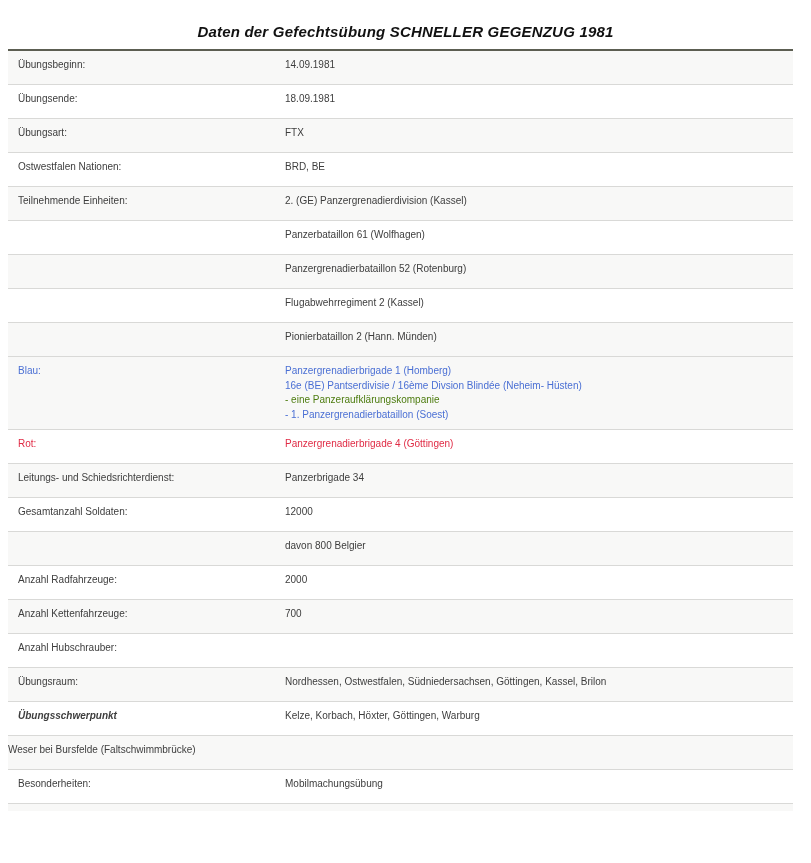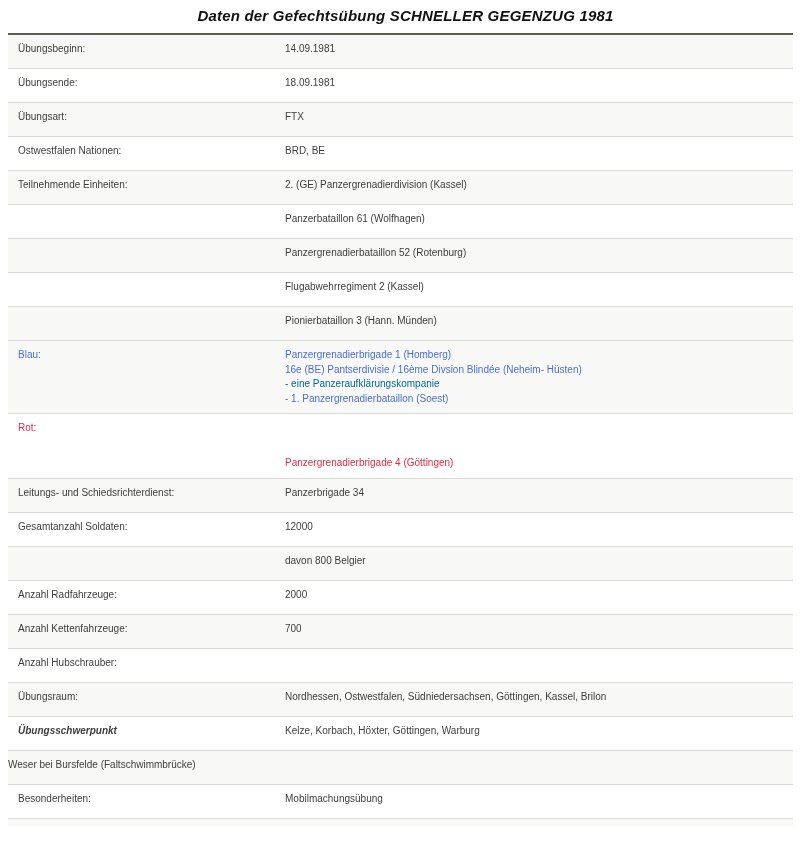"Daten der Gefechtsübung SCHNELLER" .page-title { padding-top: 7px -> 23px }
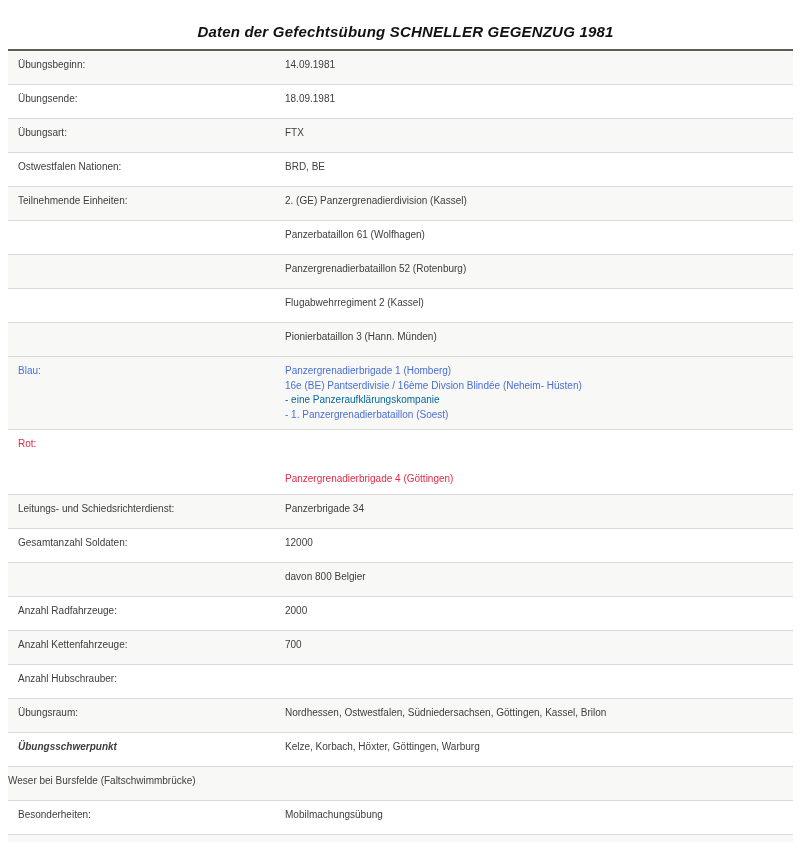"Pionierbataillon 3 (Hann. Münden)" div { text: 3 -> 2 }
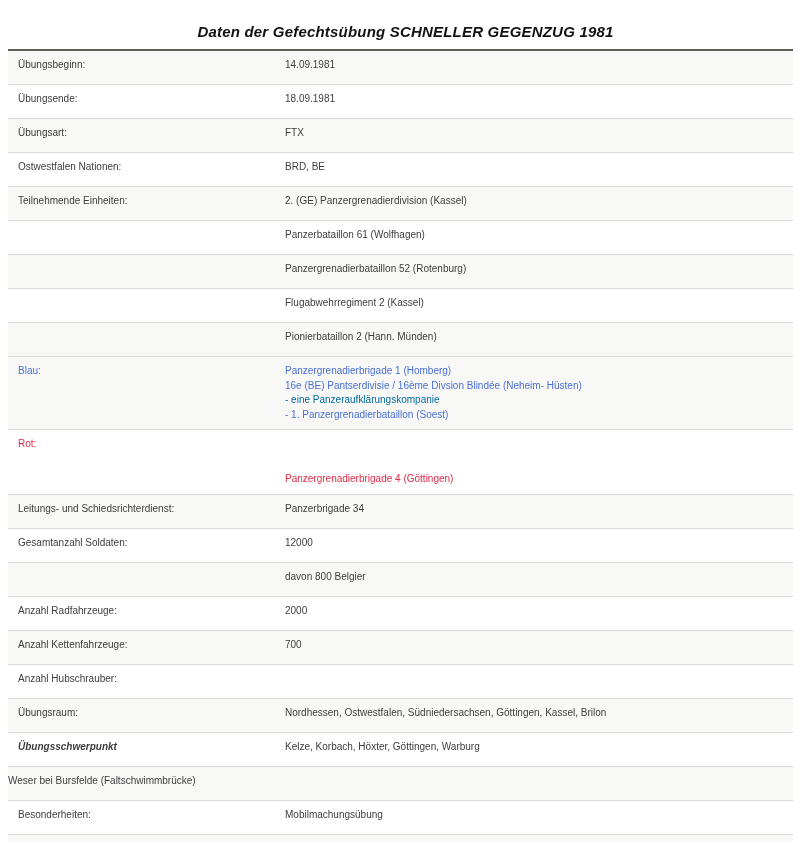"- eine Panzeraufklärungskompanie" div { color: #0369a1 -> #4d7c0f }
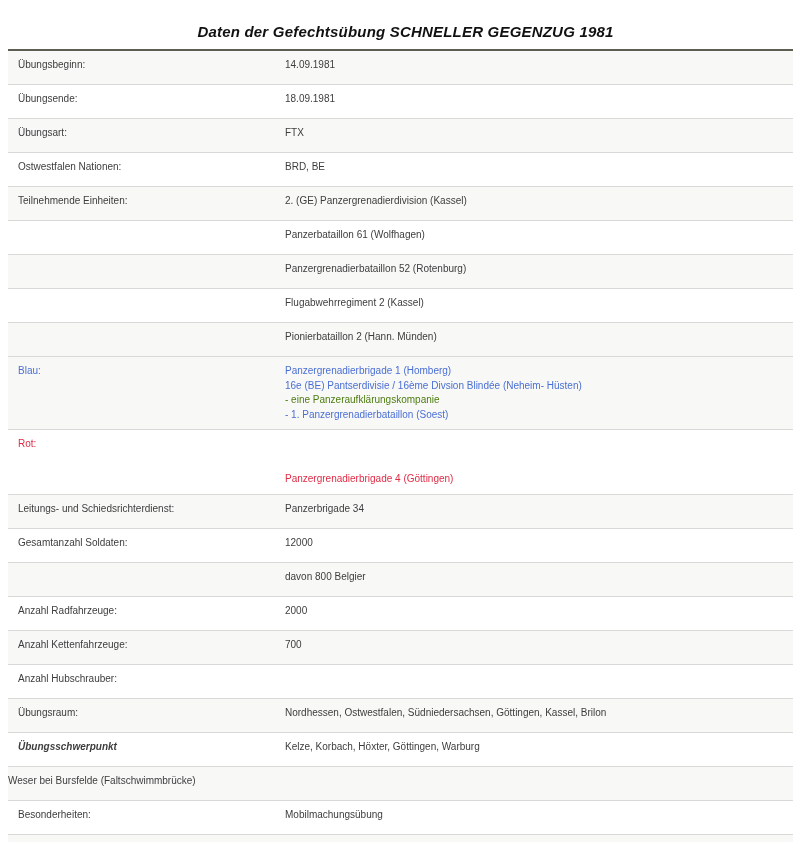"Panzergrenadierbrigade 4 (Göttingen)" div { margin-top: 35px -> none }
